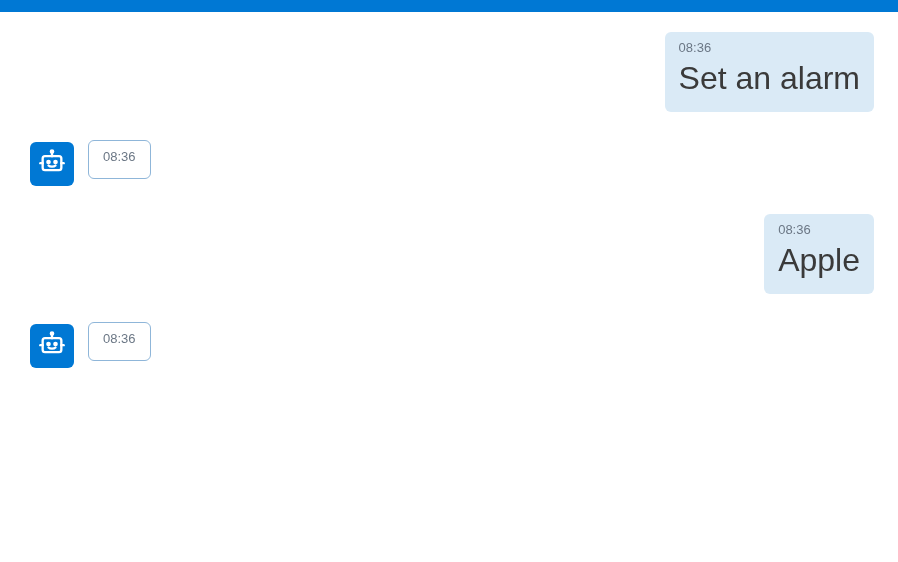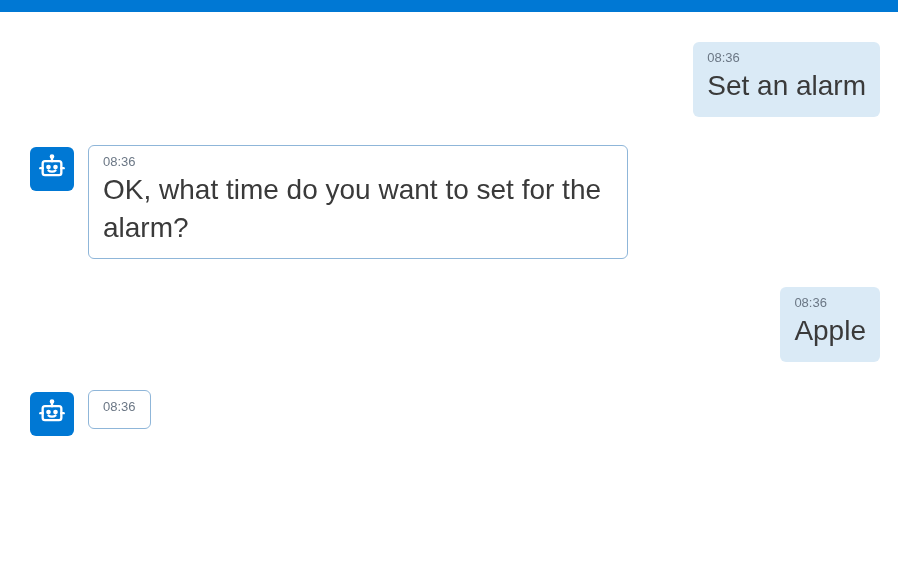"08:36" .chat-area { margin-top: 10px -> none; padding: 20px 18px 20px 30px -> 20px 24px 20px 30px }
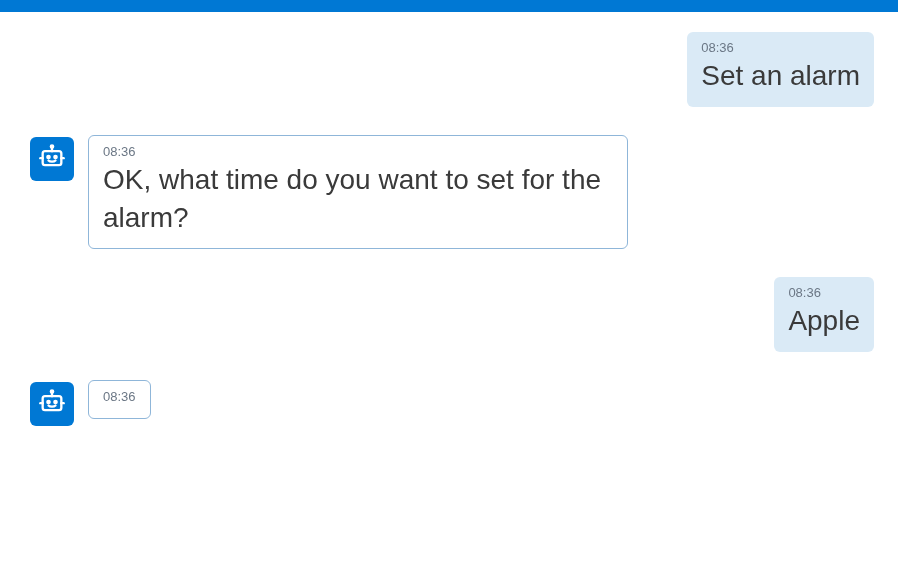"Set an alarm" .msg-text { font-size: 28px -> 32px; text-align: none -> right }
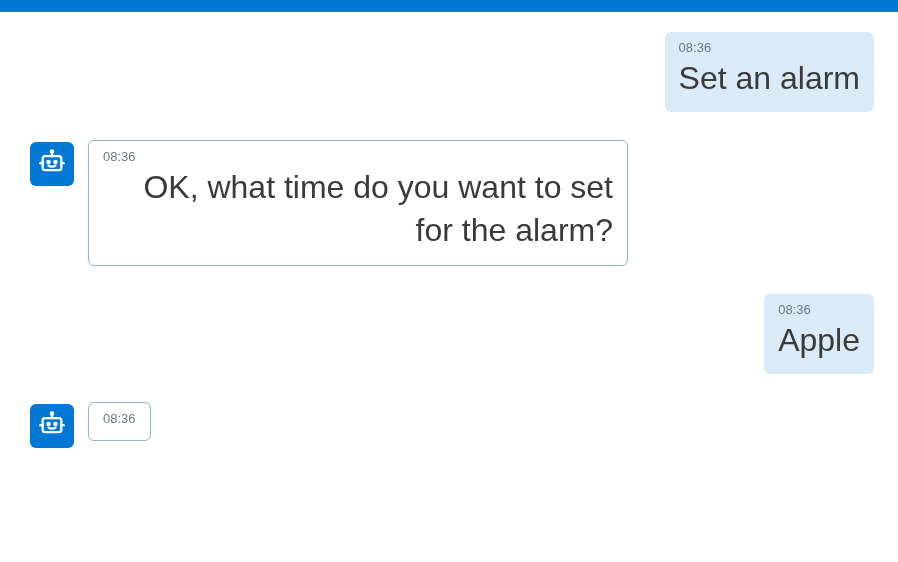"OK, what time do you" div.msg-text { html: <div>OK, what time do you want to set for the alarm?</div> -> none }
